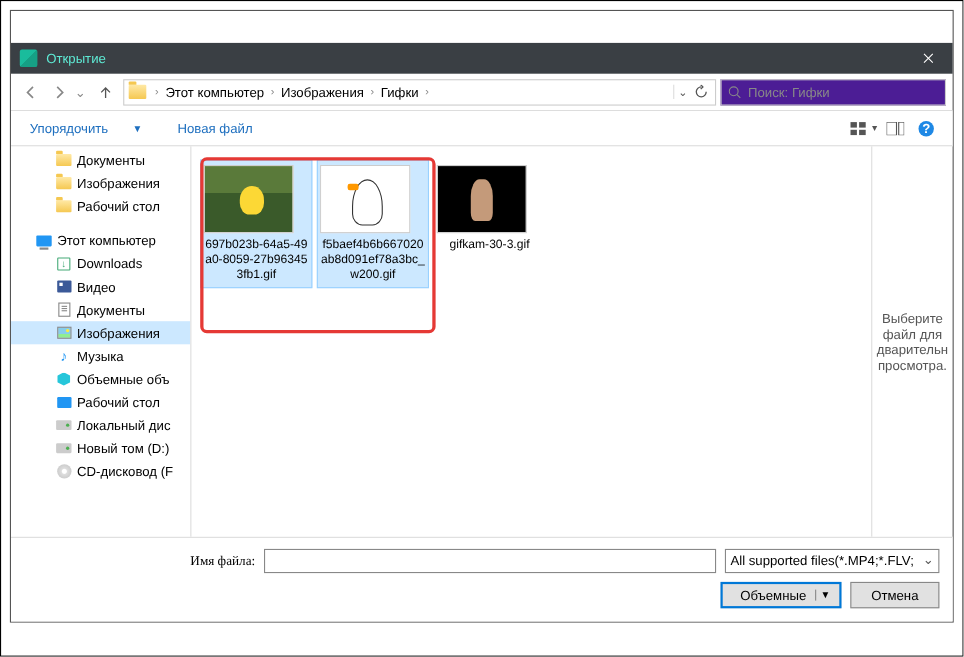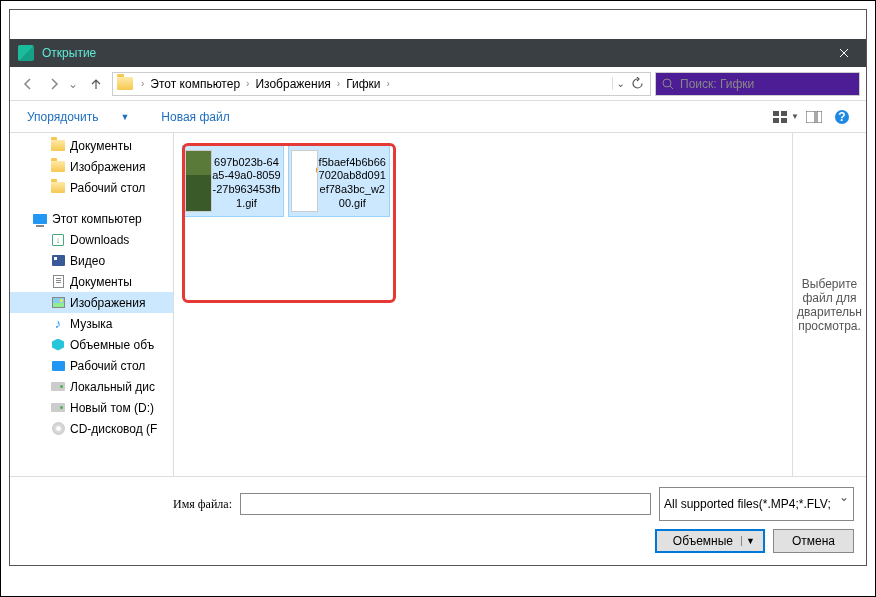"697b023b-64a5-49a0-8059-27b963453fb1.gif" .file-item { align-items: center -> none; flex-direction: row -> column }
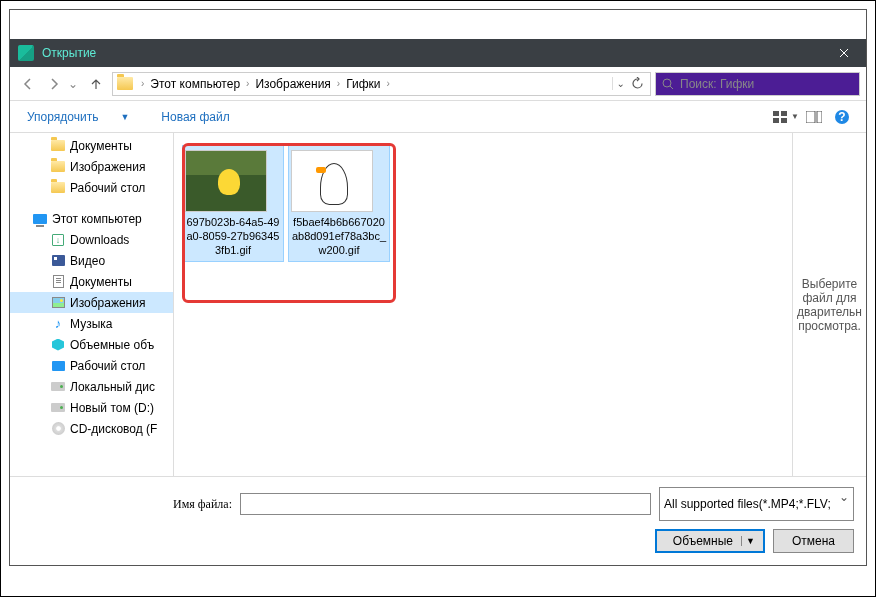"gifkam-30-3.gif" div.file-item { html: none -> <div> <div> <div></div> </div> <div>gifkam-30-3.gif</div> </div> }
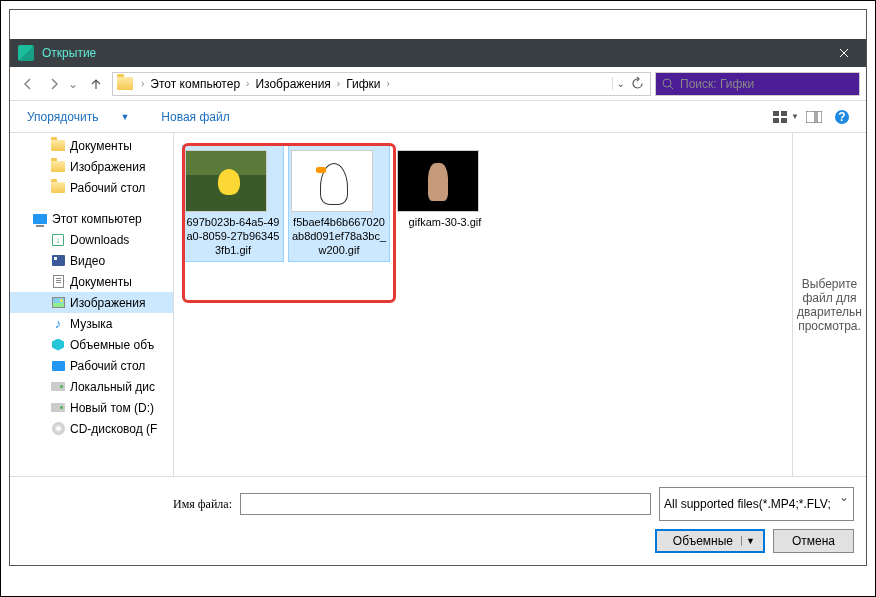"All supported files(*.MP4;*.FLV;" .filter-select { height: 34px -> 22px }
